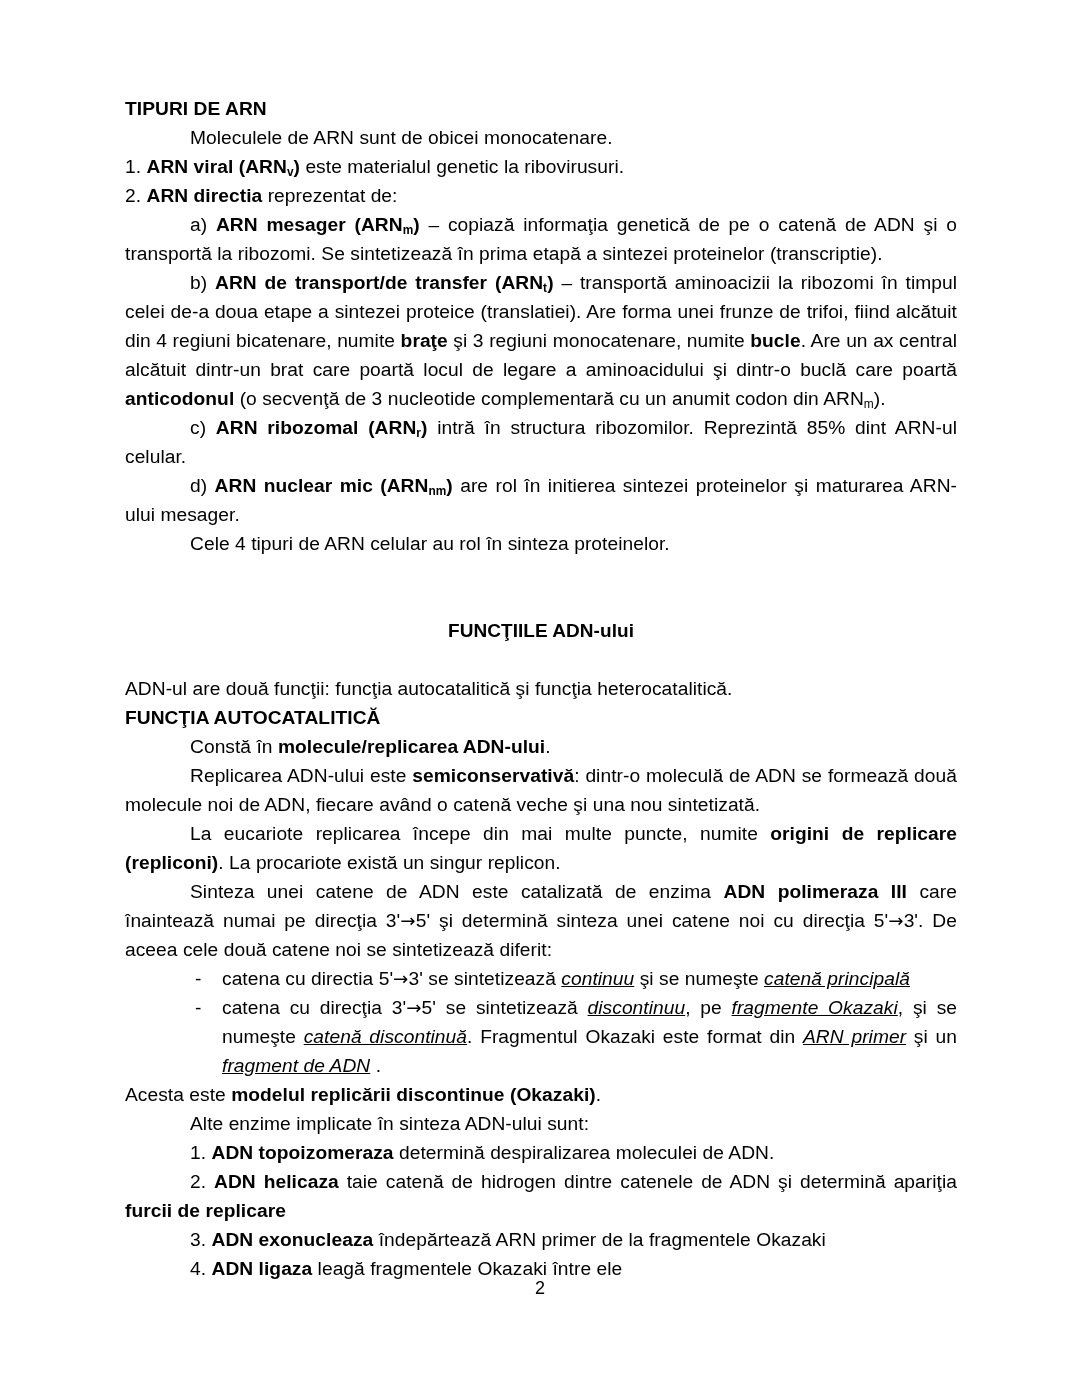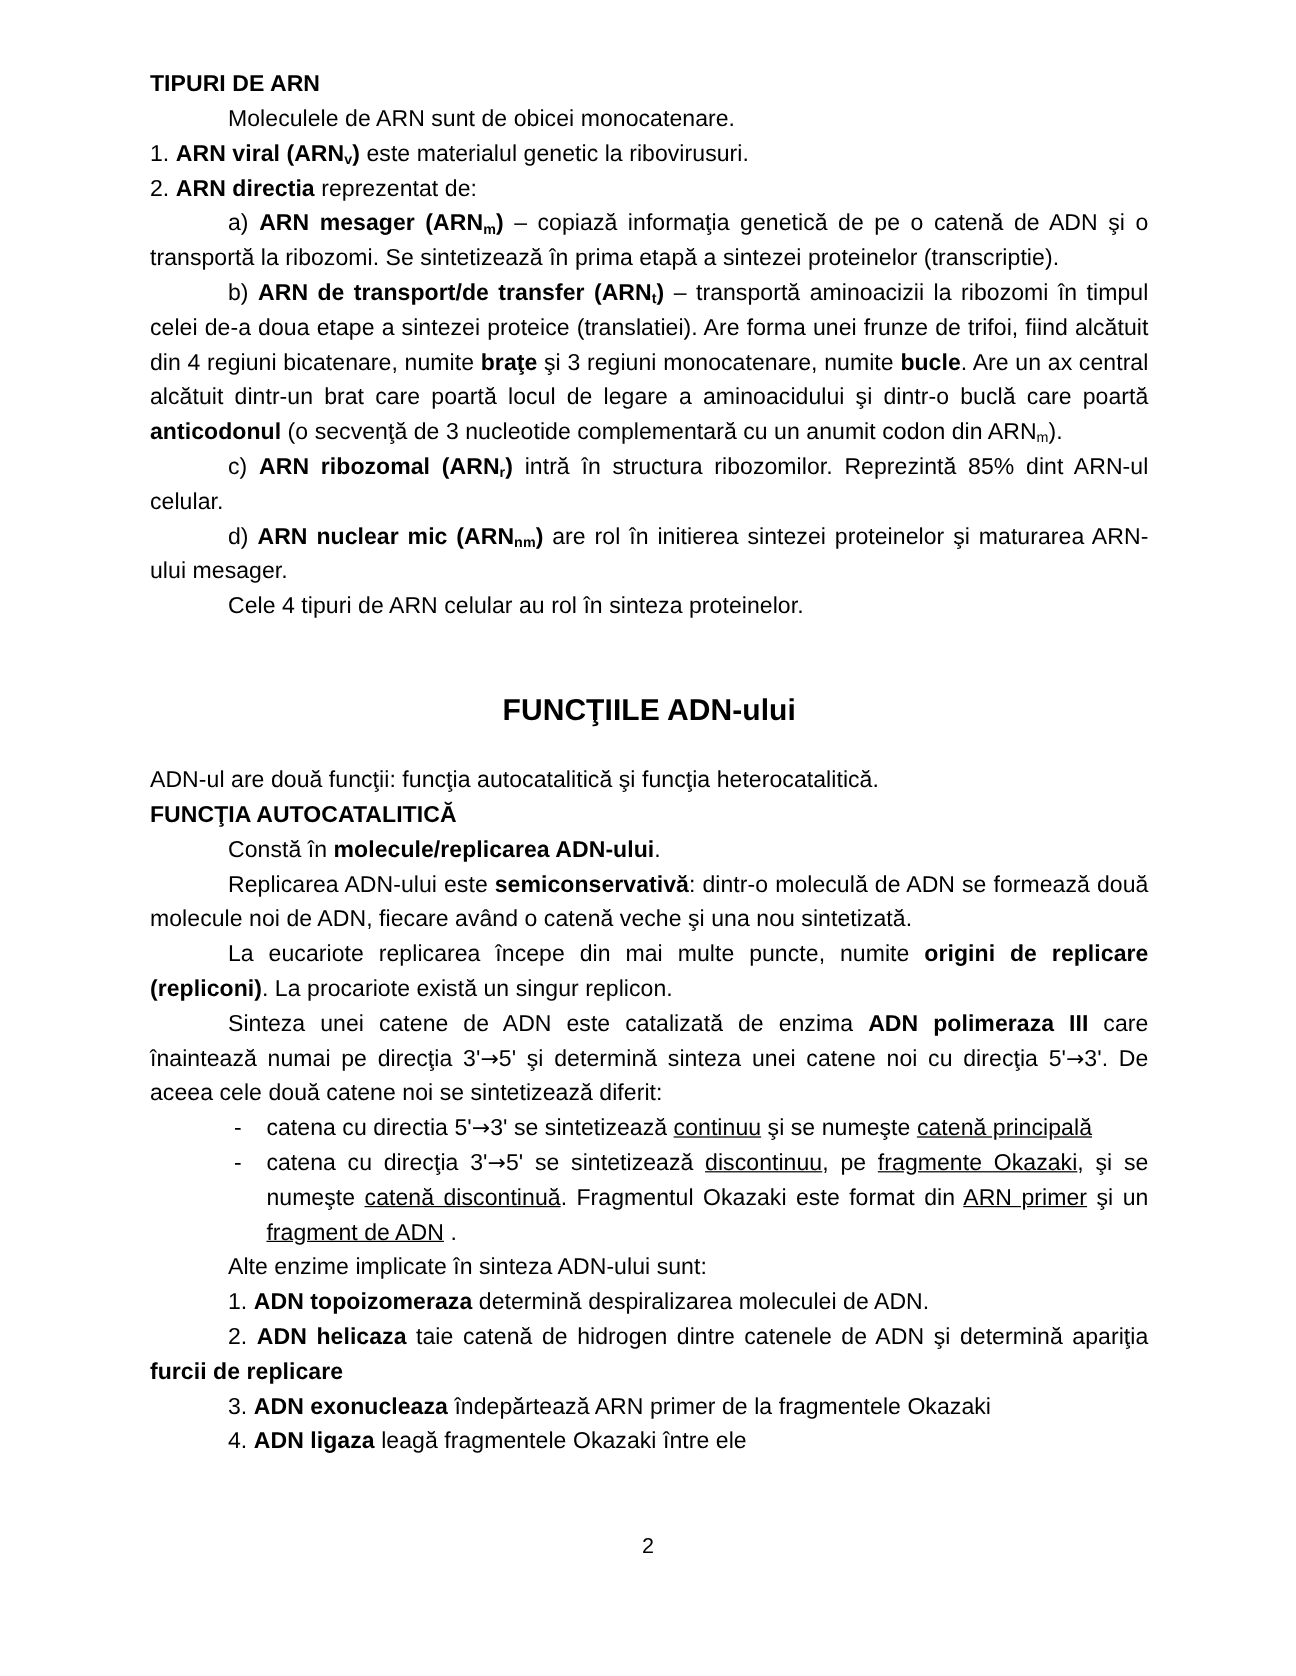"TIPURI DE ARN" .page { padding: 56px 123px 0 125px -> 94px 123px 0 125px }
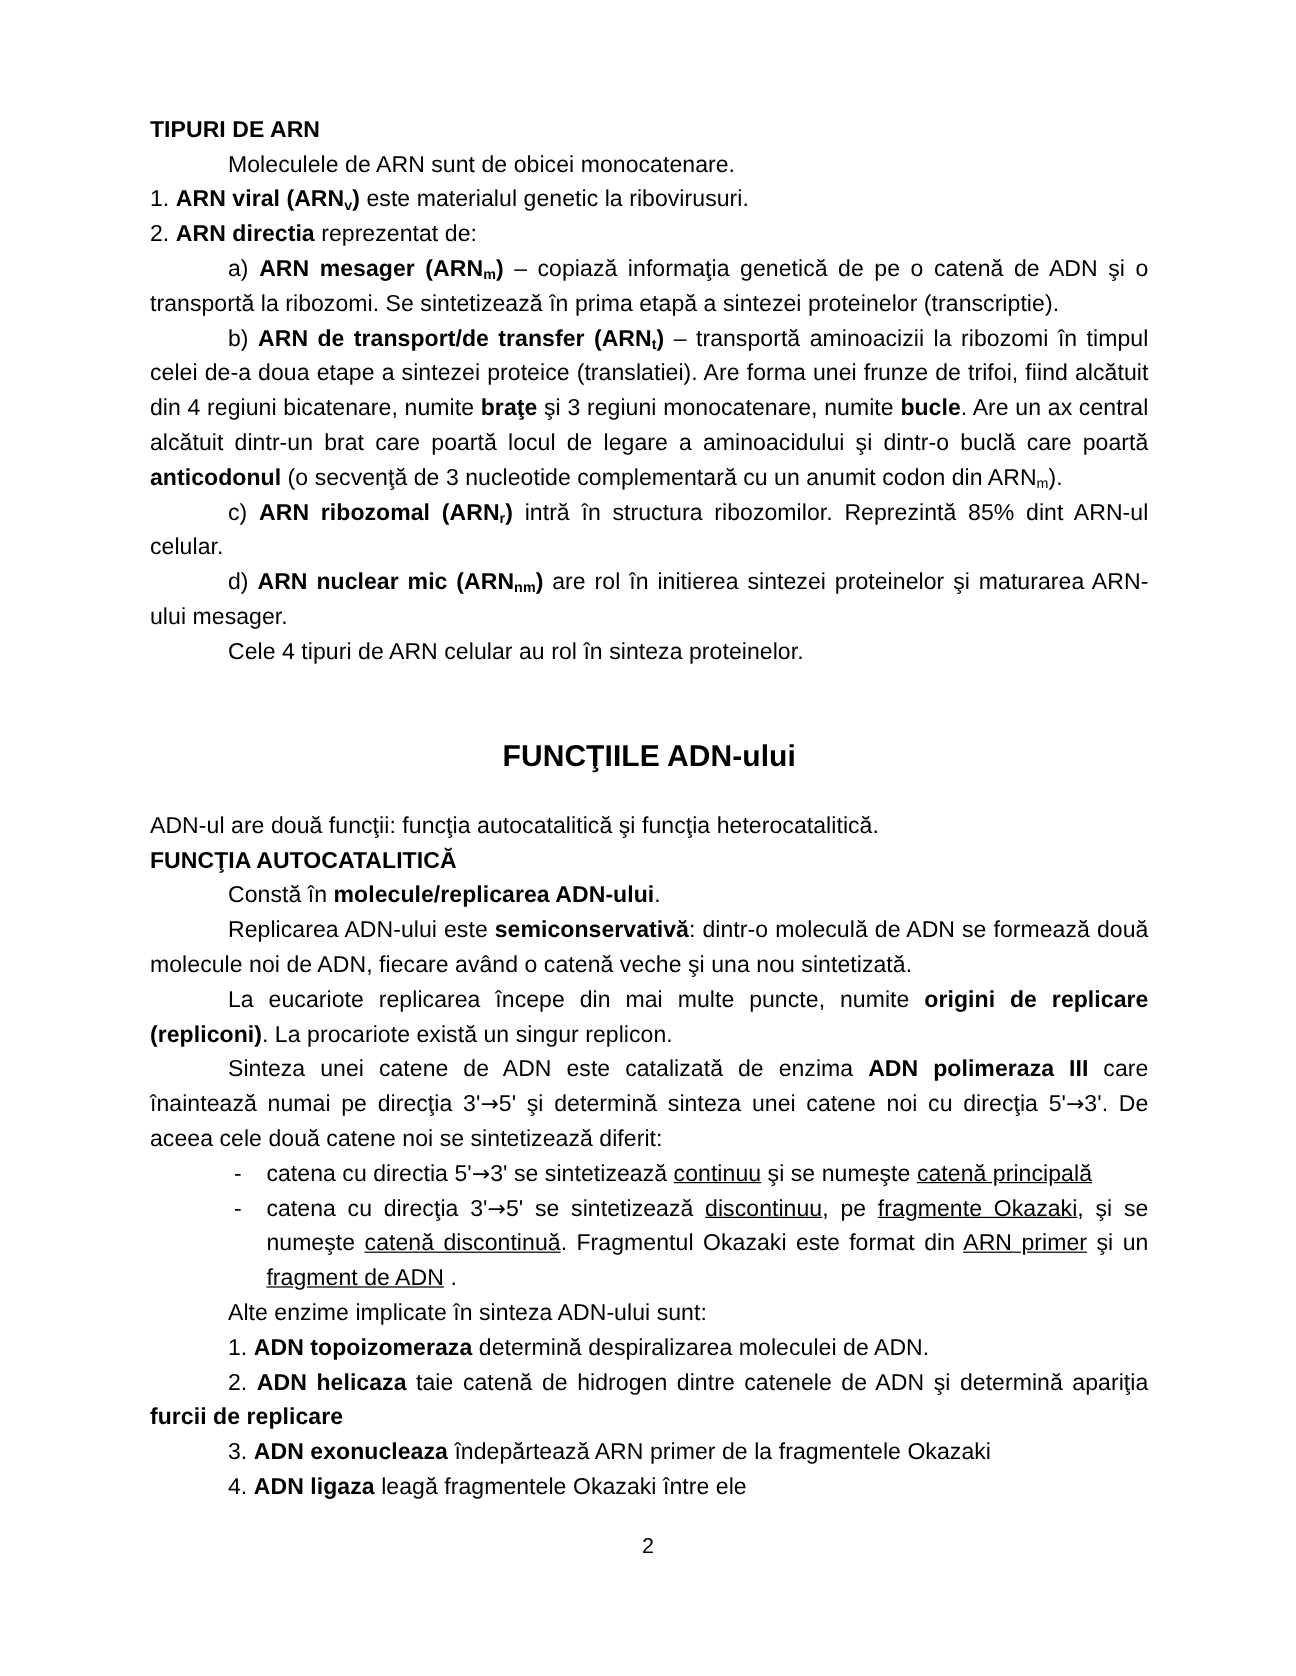"FUNCŢIILE ADN-ului" .h-center { font-size: 25px -> 19px }
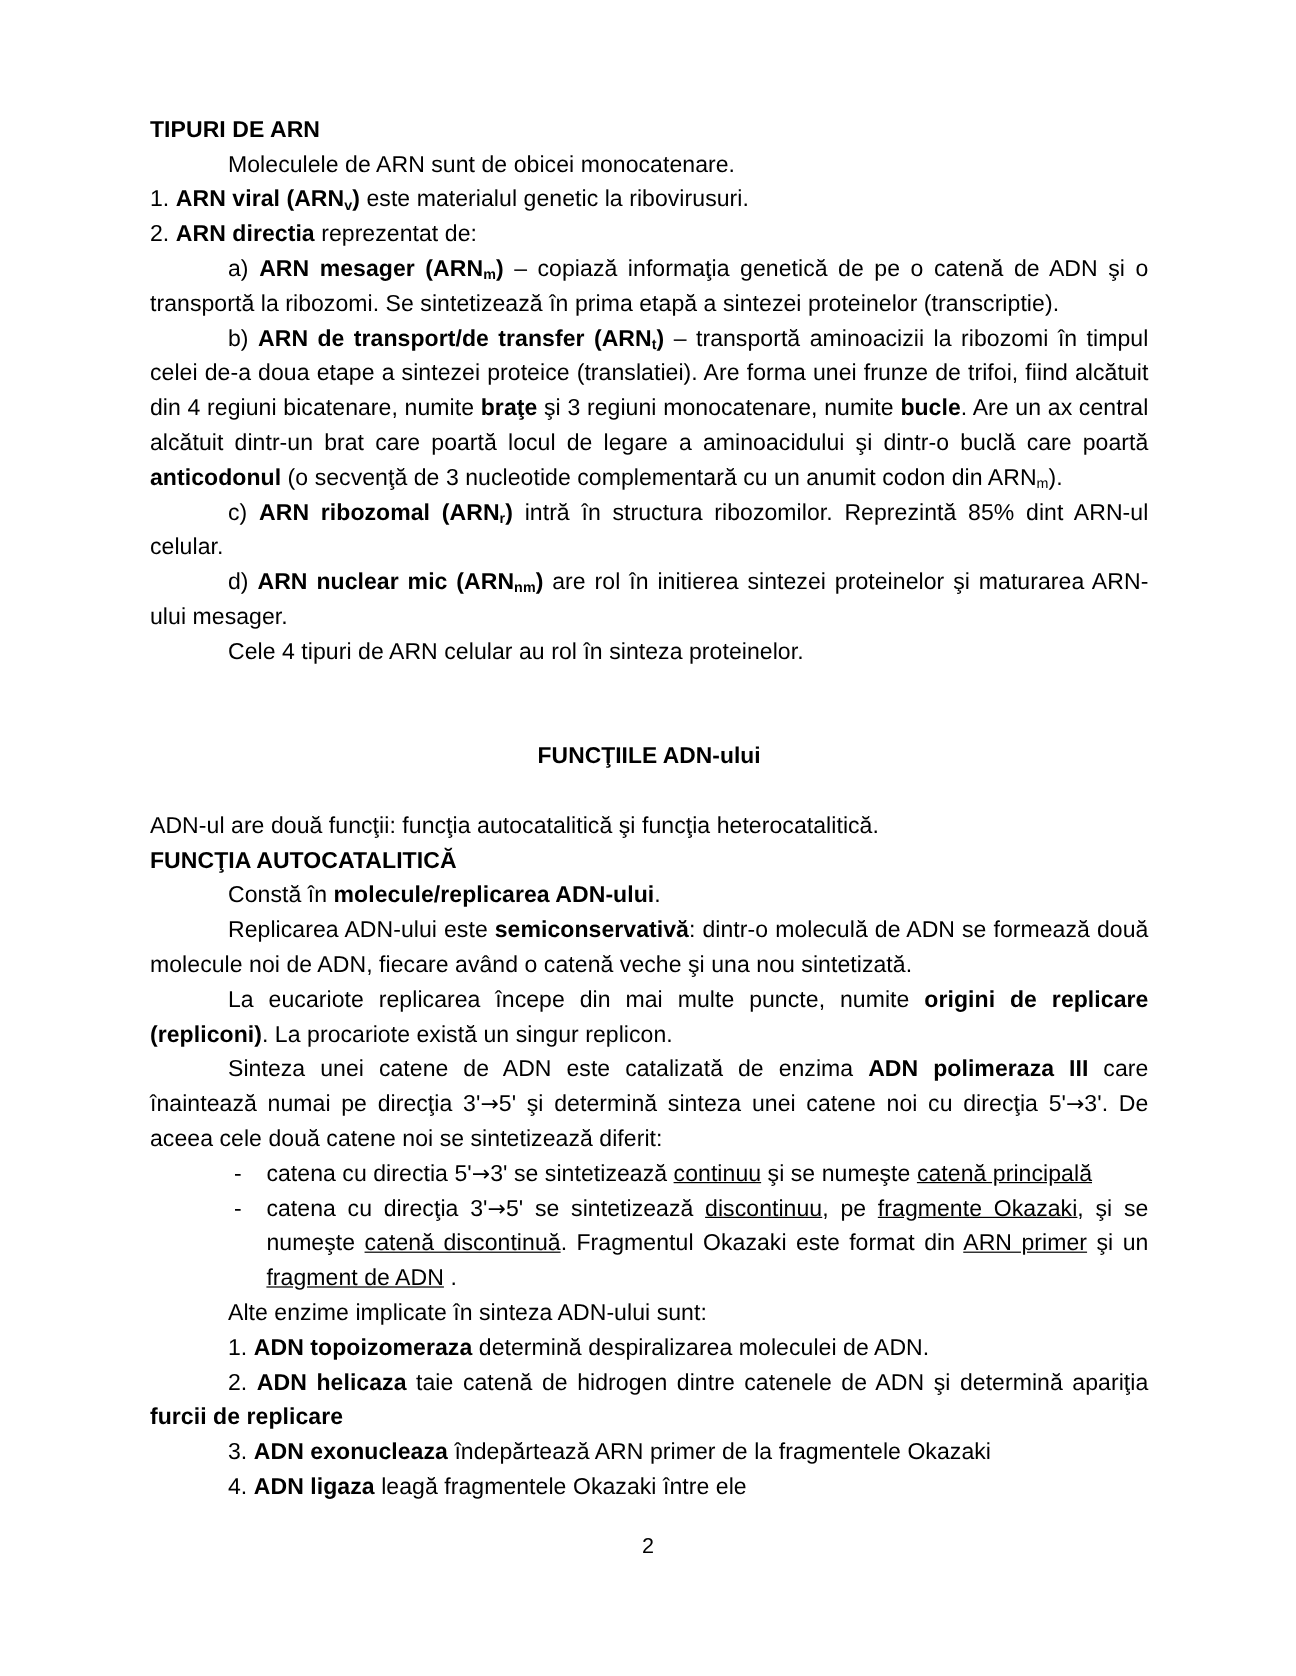"continuu" .ul-it { font-style: none -> italic }
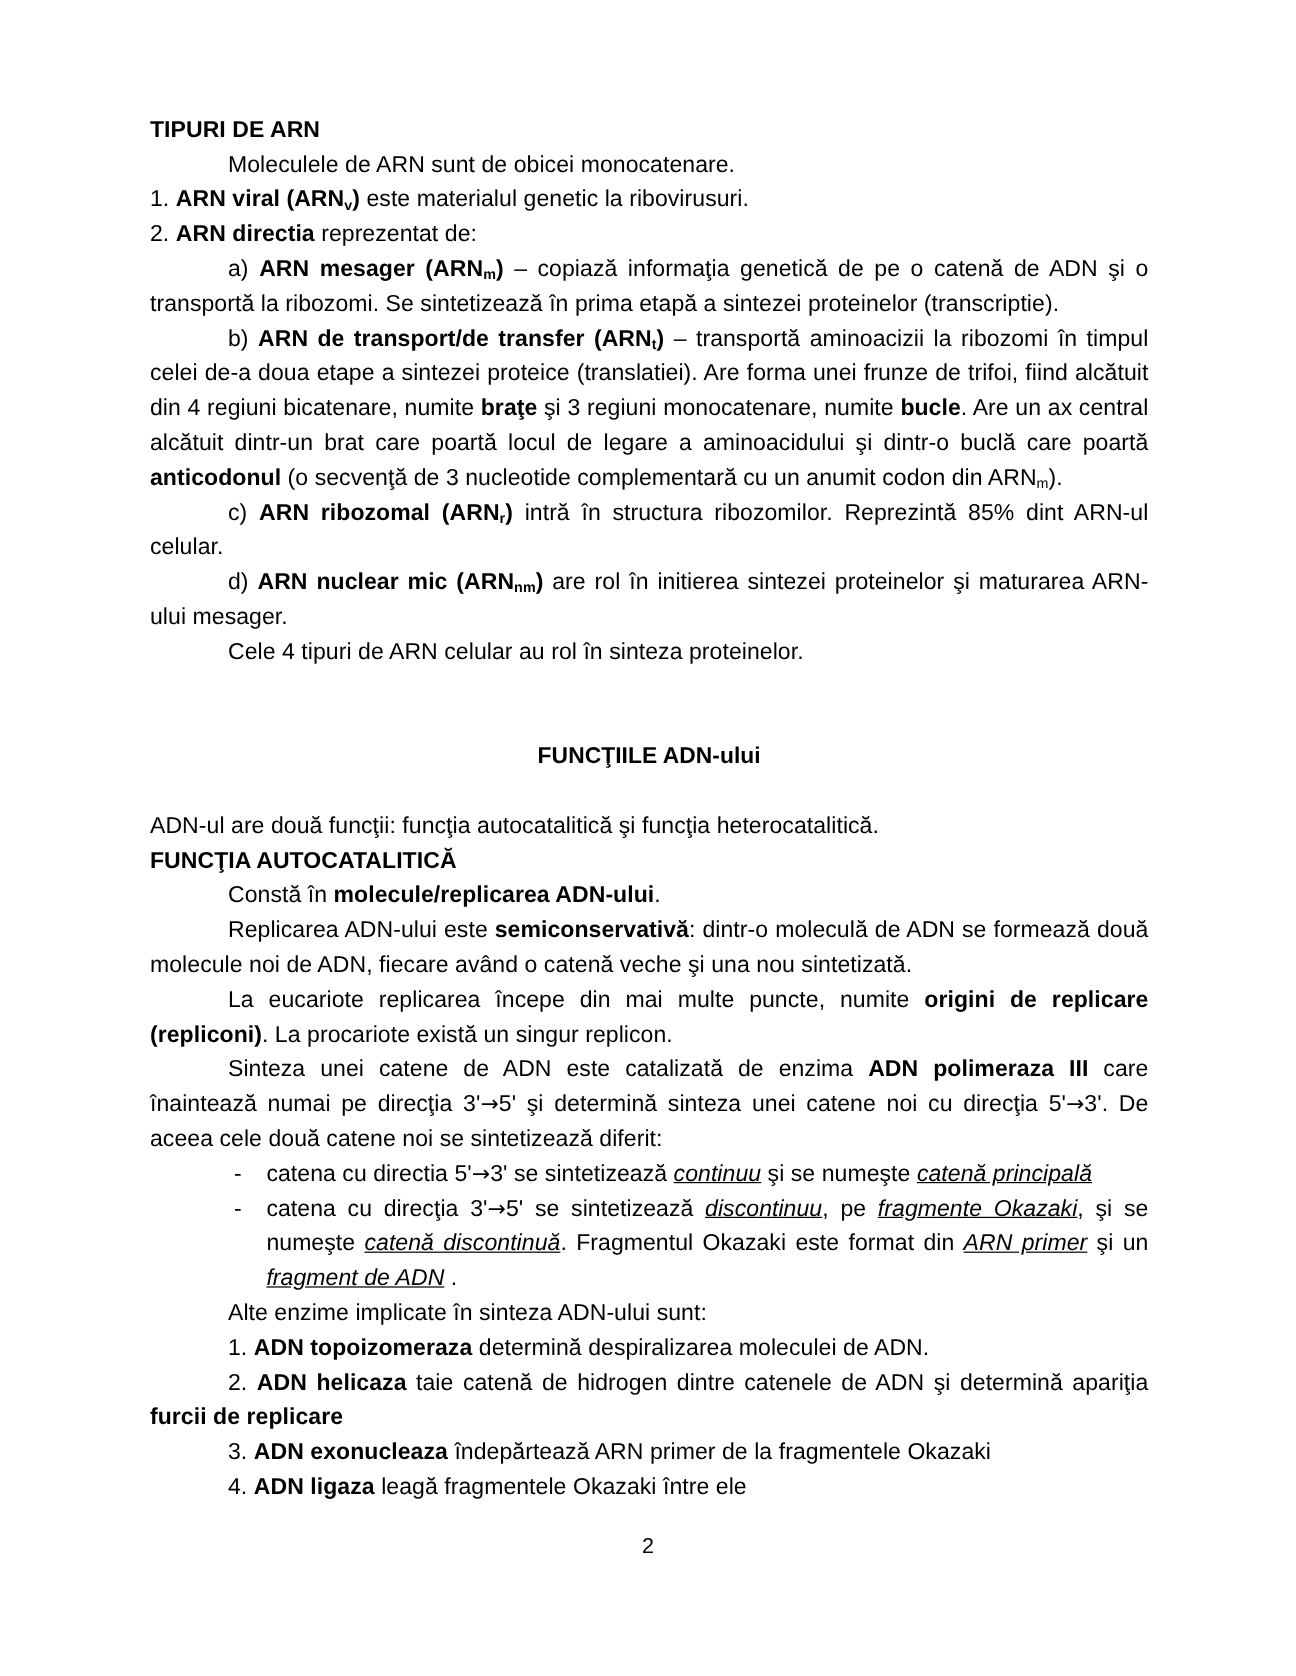"Acesta este modelul replicării" p.flush { html: none -> <p><span>Acesta este </span><b>modelul replicării discontinue (Okazaki)</b><span>.</span></p> }
